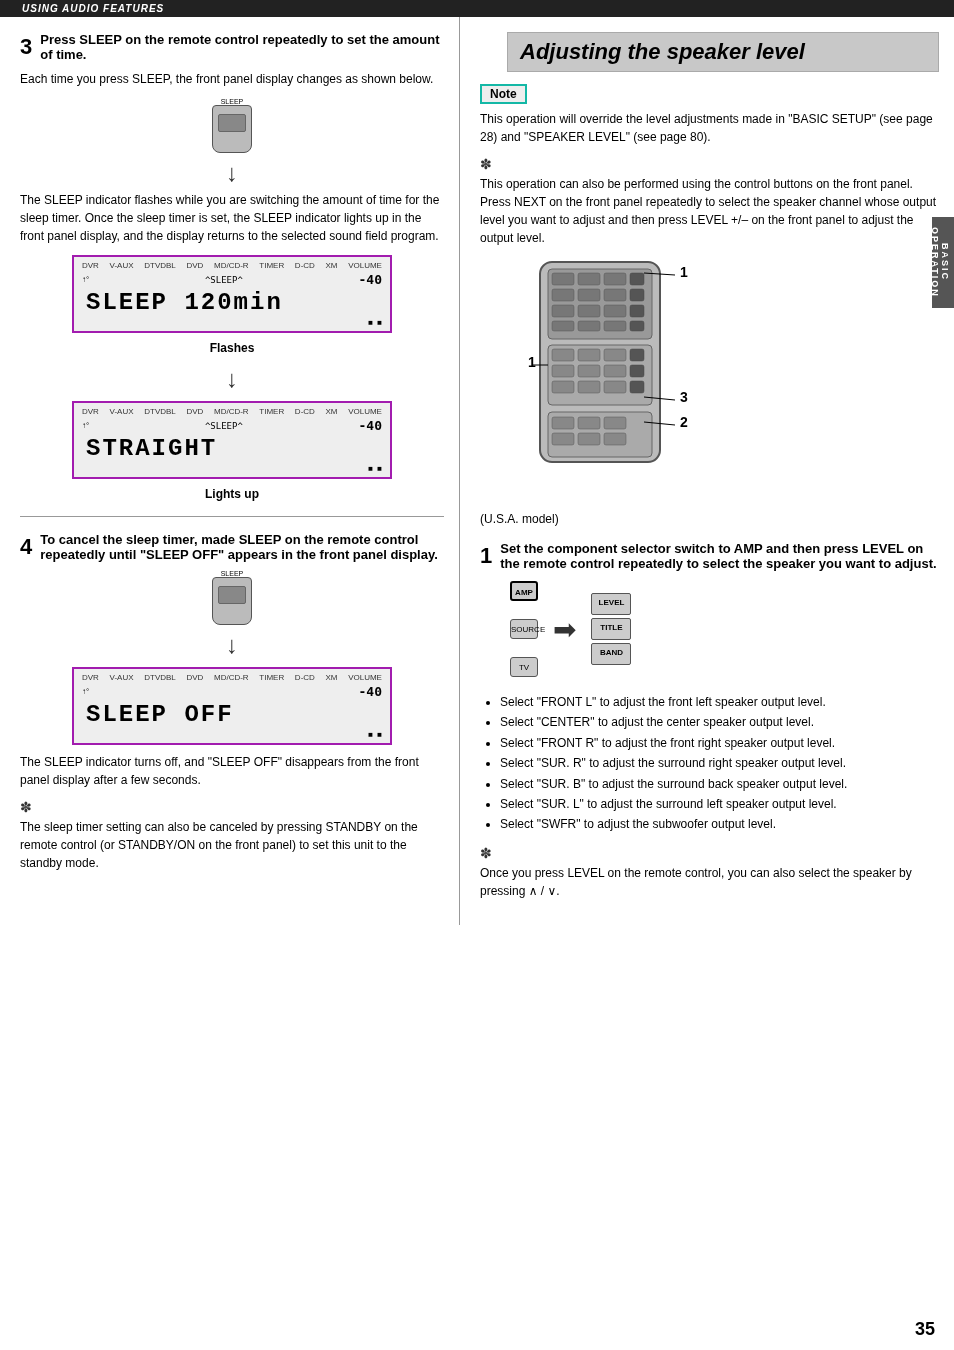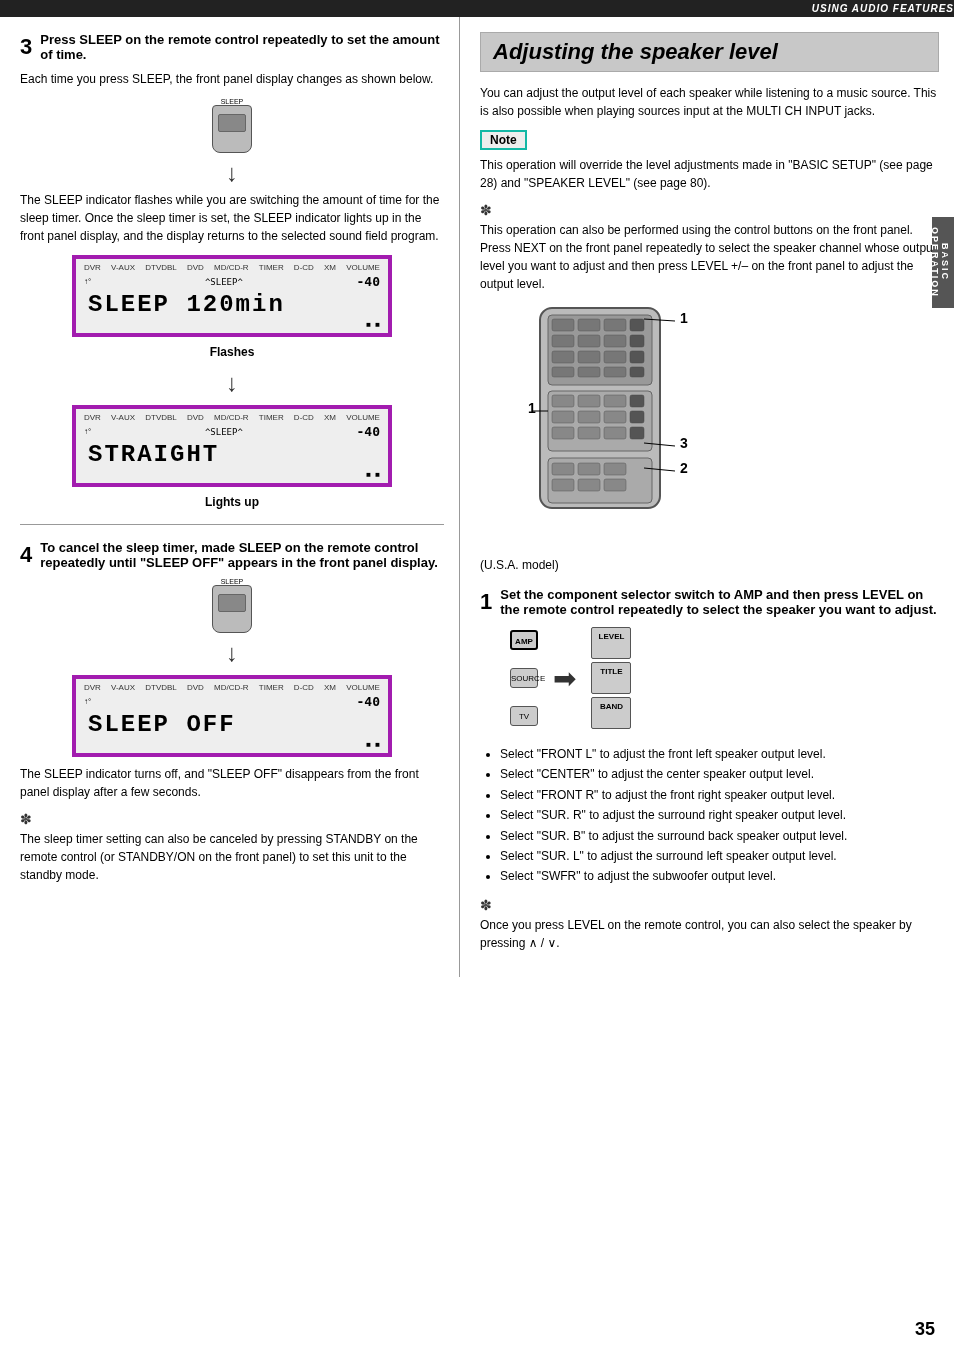"USING AUDIO FEATURES" .top-bar { padding: 3px 0 -> 3px 22px; text-align: right -> none }
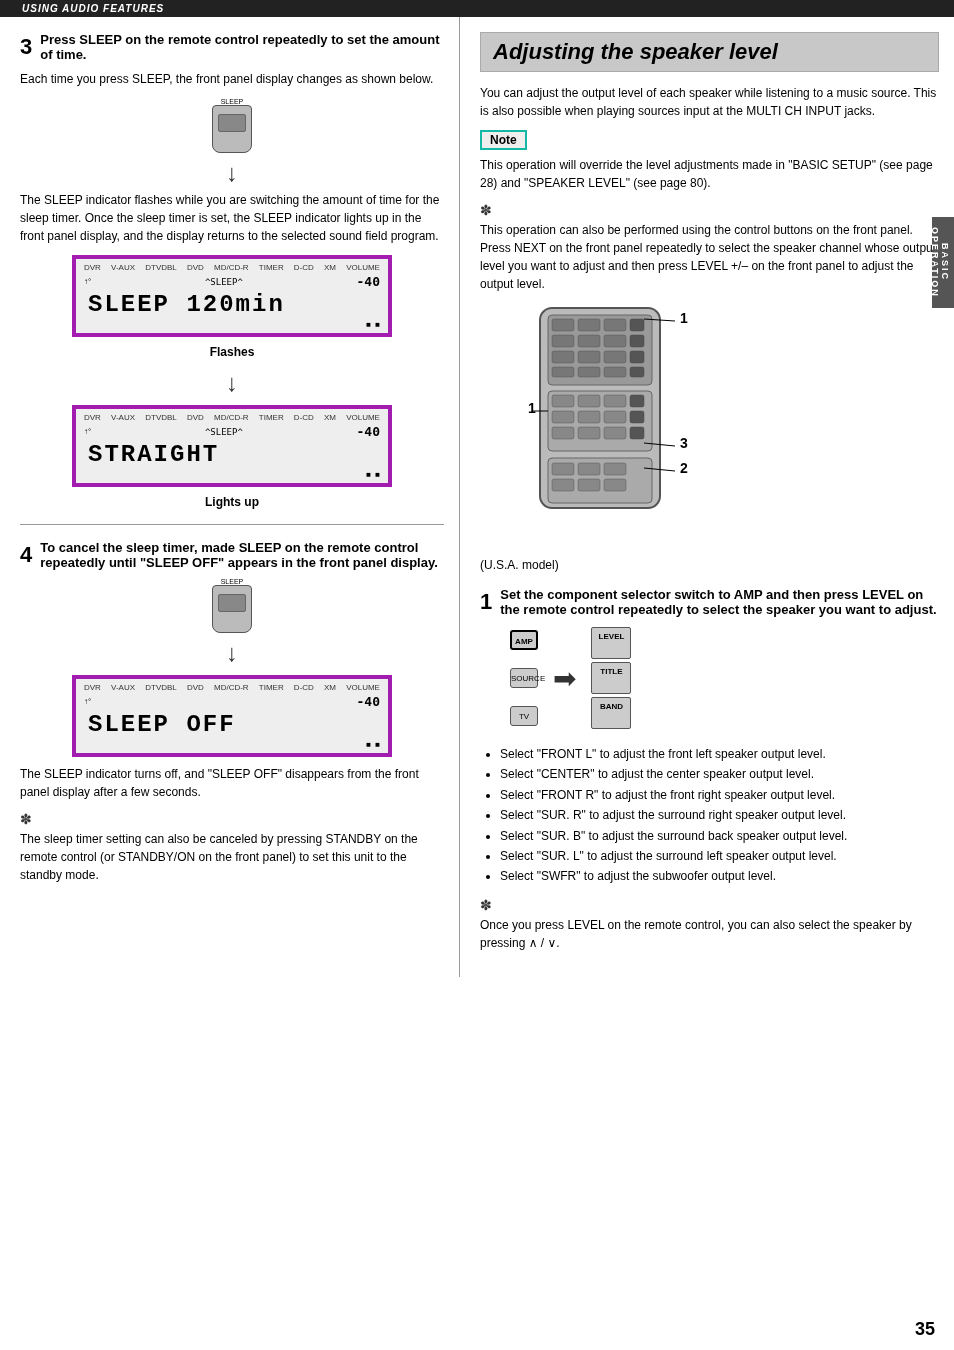"Adjusting the speaker level" .right-title { margin-left: none -> 27px }
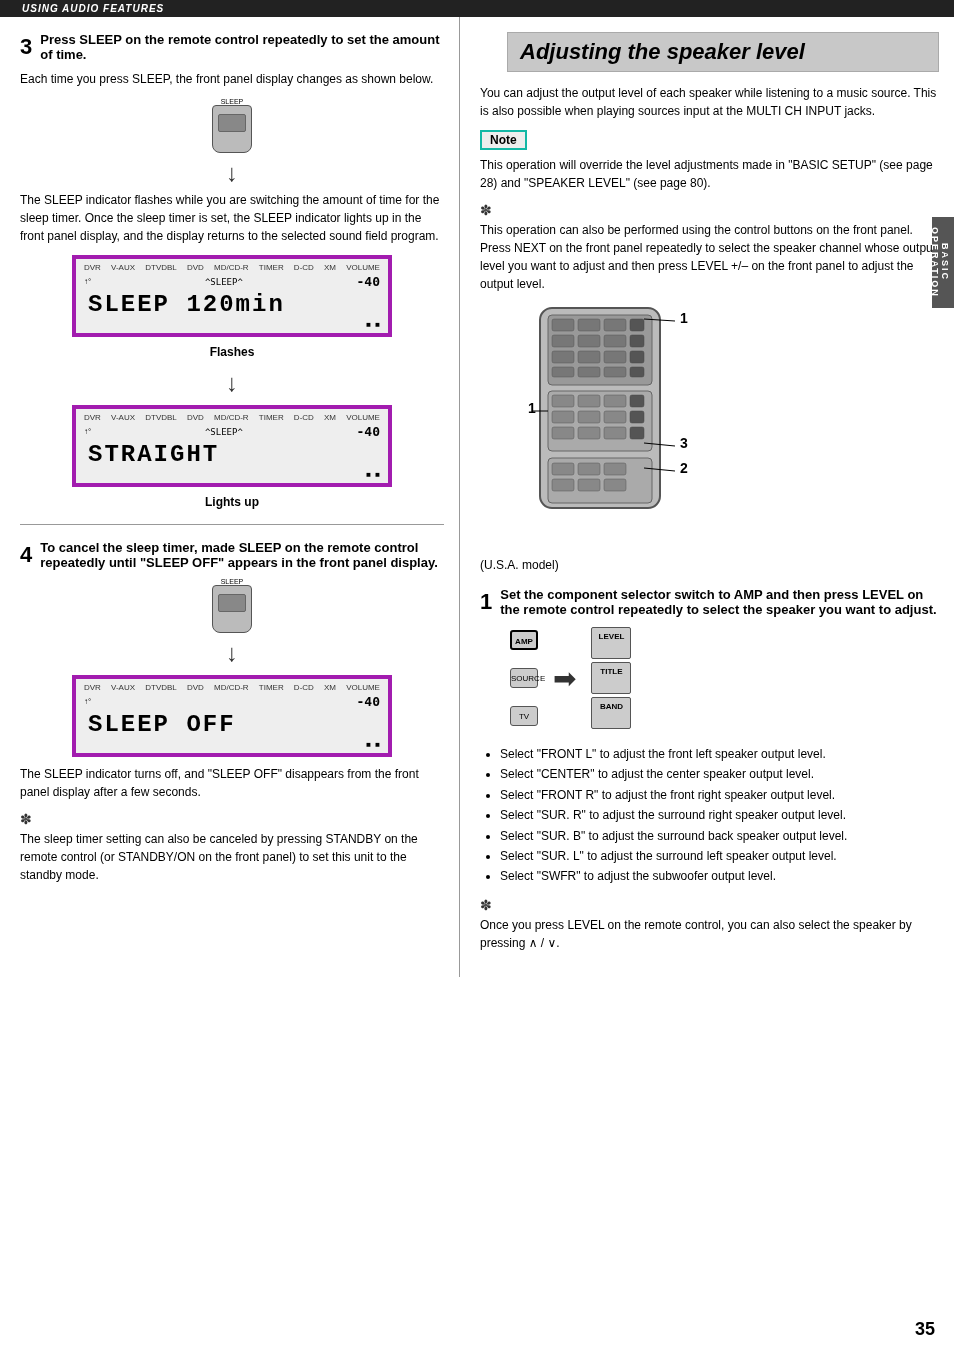"You can adjust the output" div.section-body { html: <div>You can adjust the output level of each speaker while listening to a music source. This is also possible when playing sources input at the MULTI CH INPUT jacks.</div> -> none }
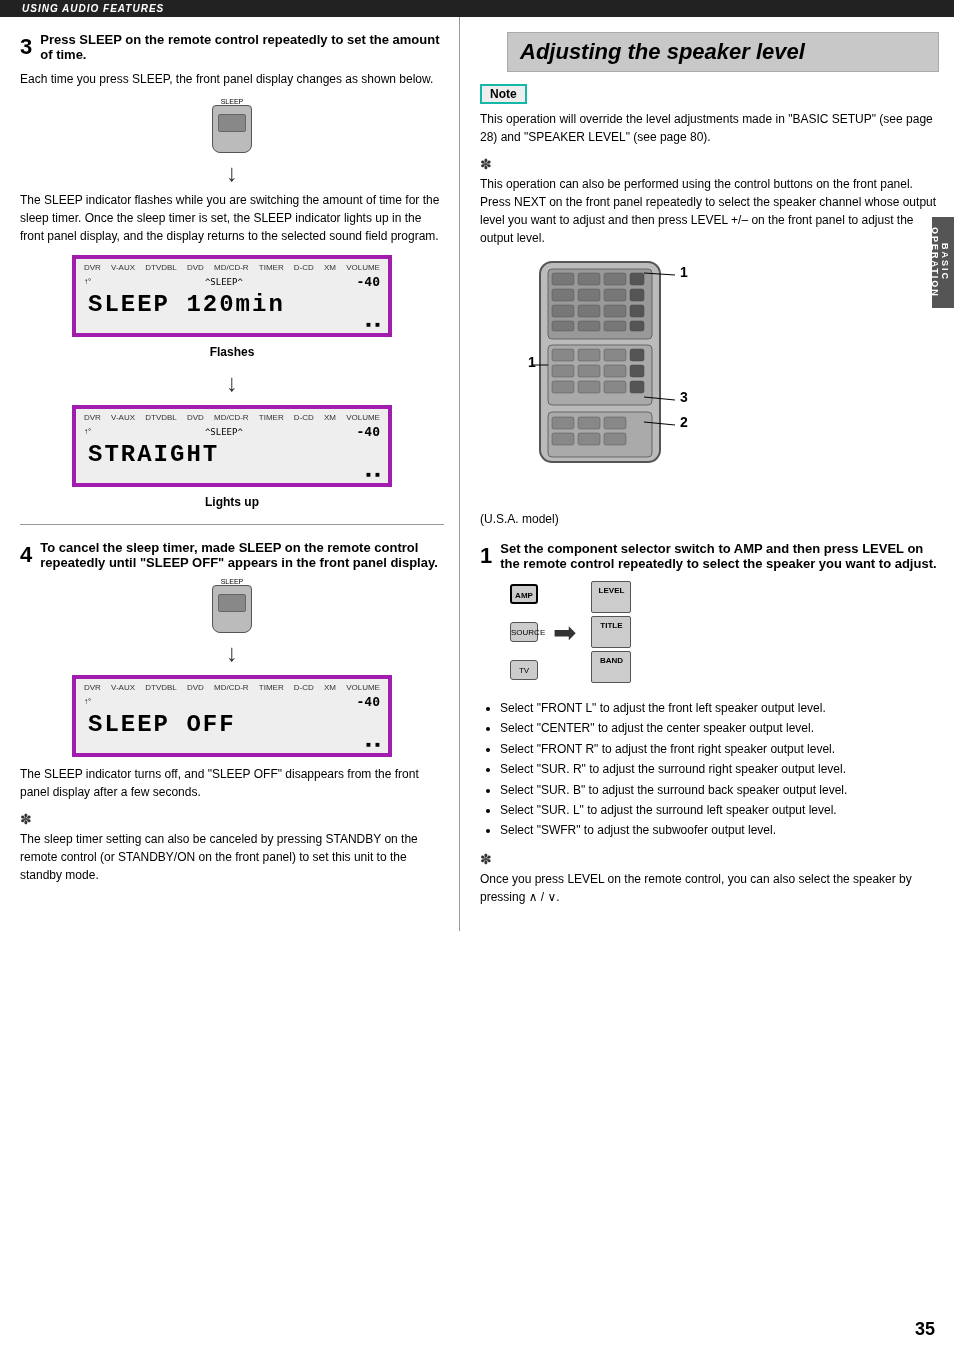"DVR" .display-box { border: 4px solid #a21caf -> 2px solid #a21caf }
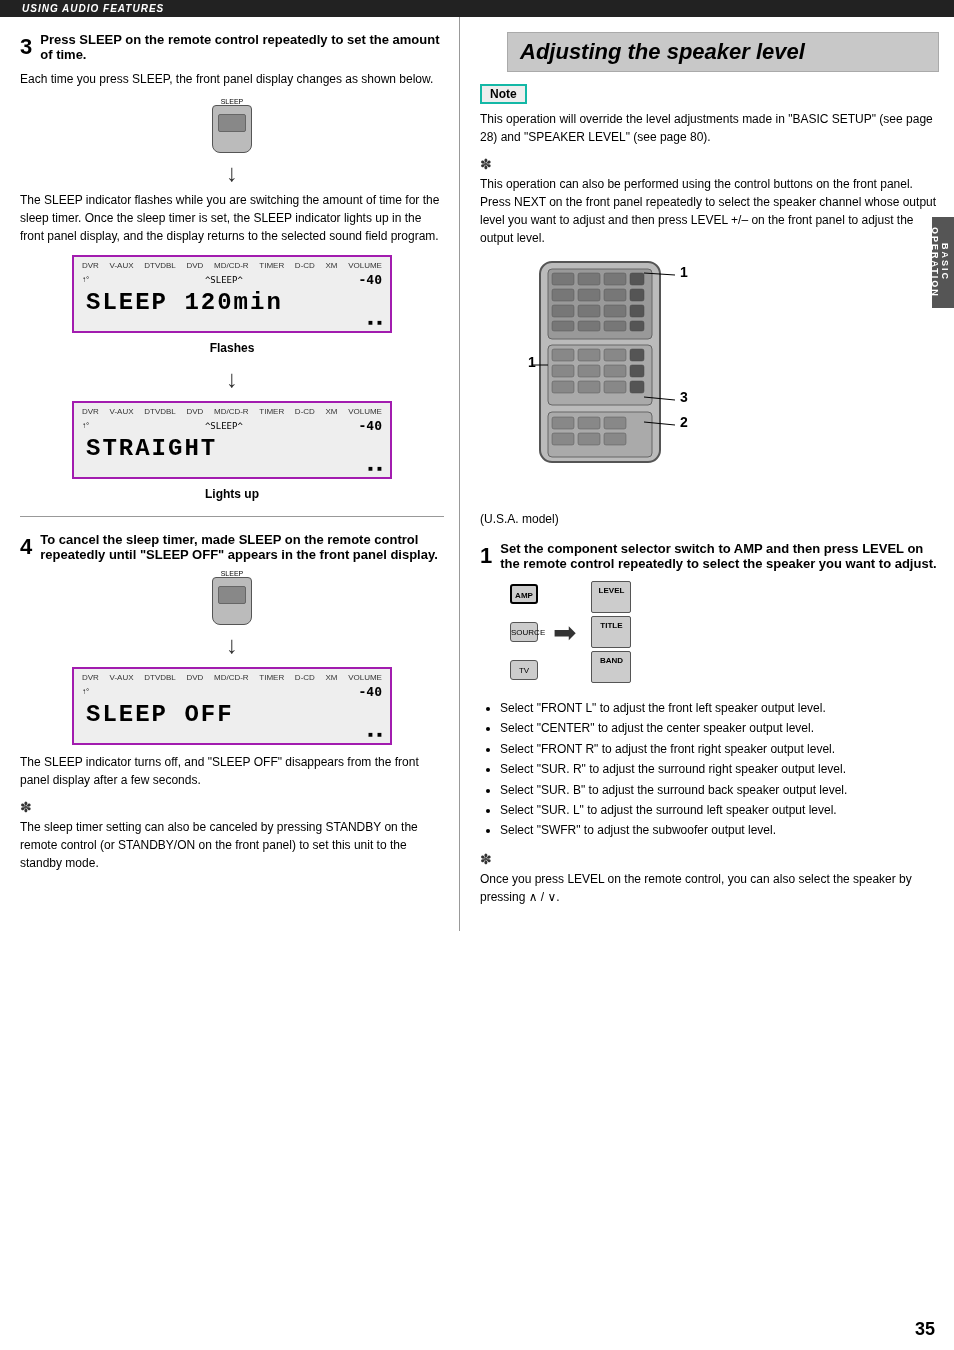"LEVEL" .level-btn { height: 32px -> 22px }
